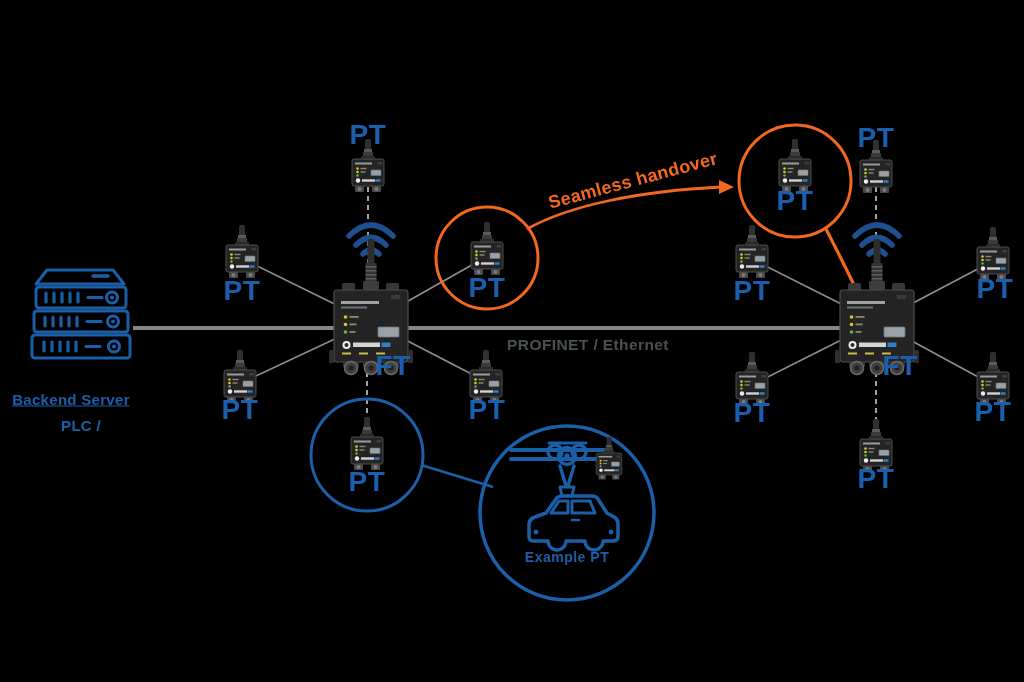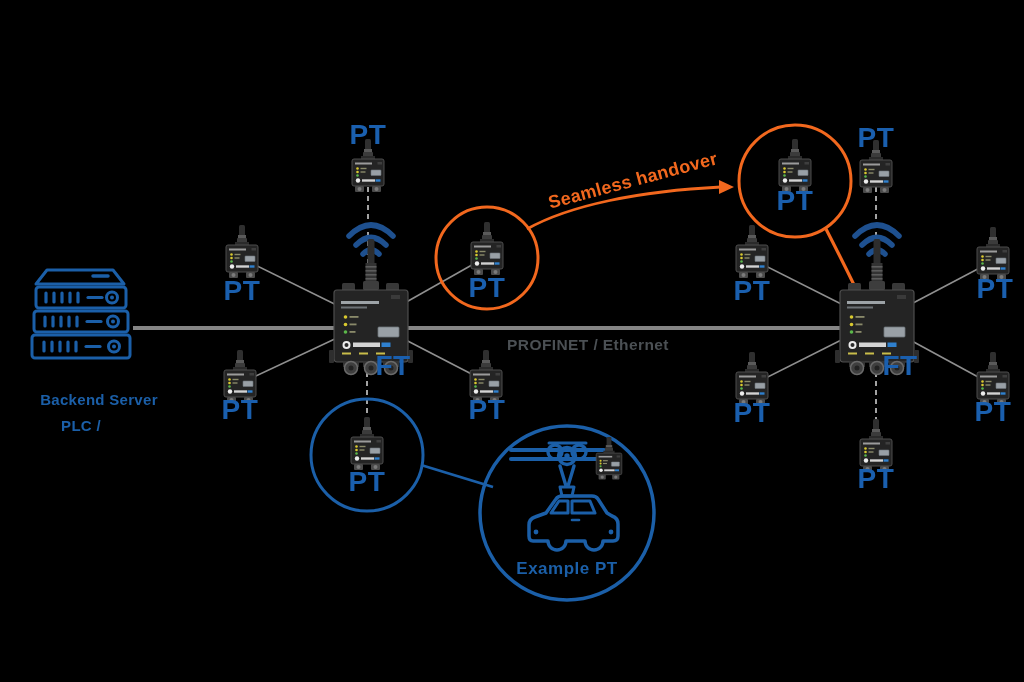"Backend Server" div.lbl { left: 99px -> 71px; text-decoration: none -> underline }
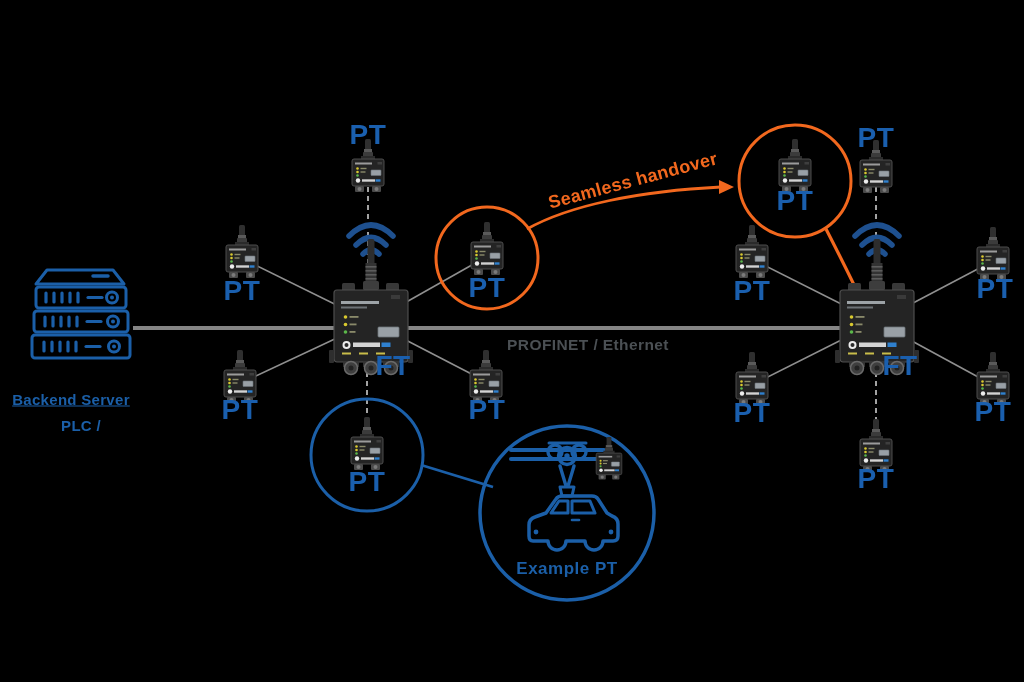"Example PT" .lbl-example { font-size: 17px -> 14px; margin-top: 12px -> none }
